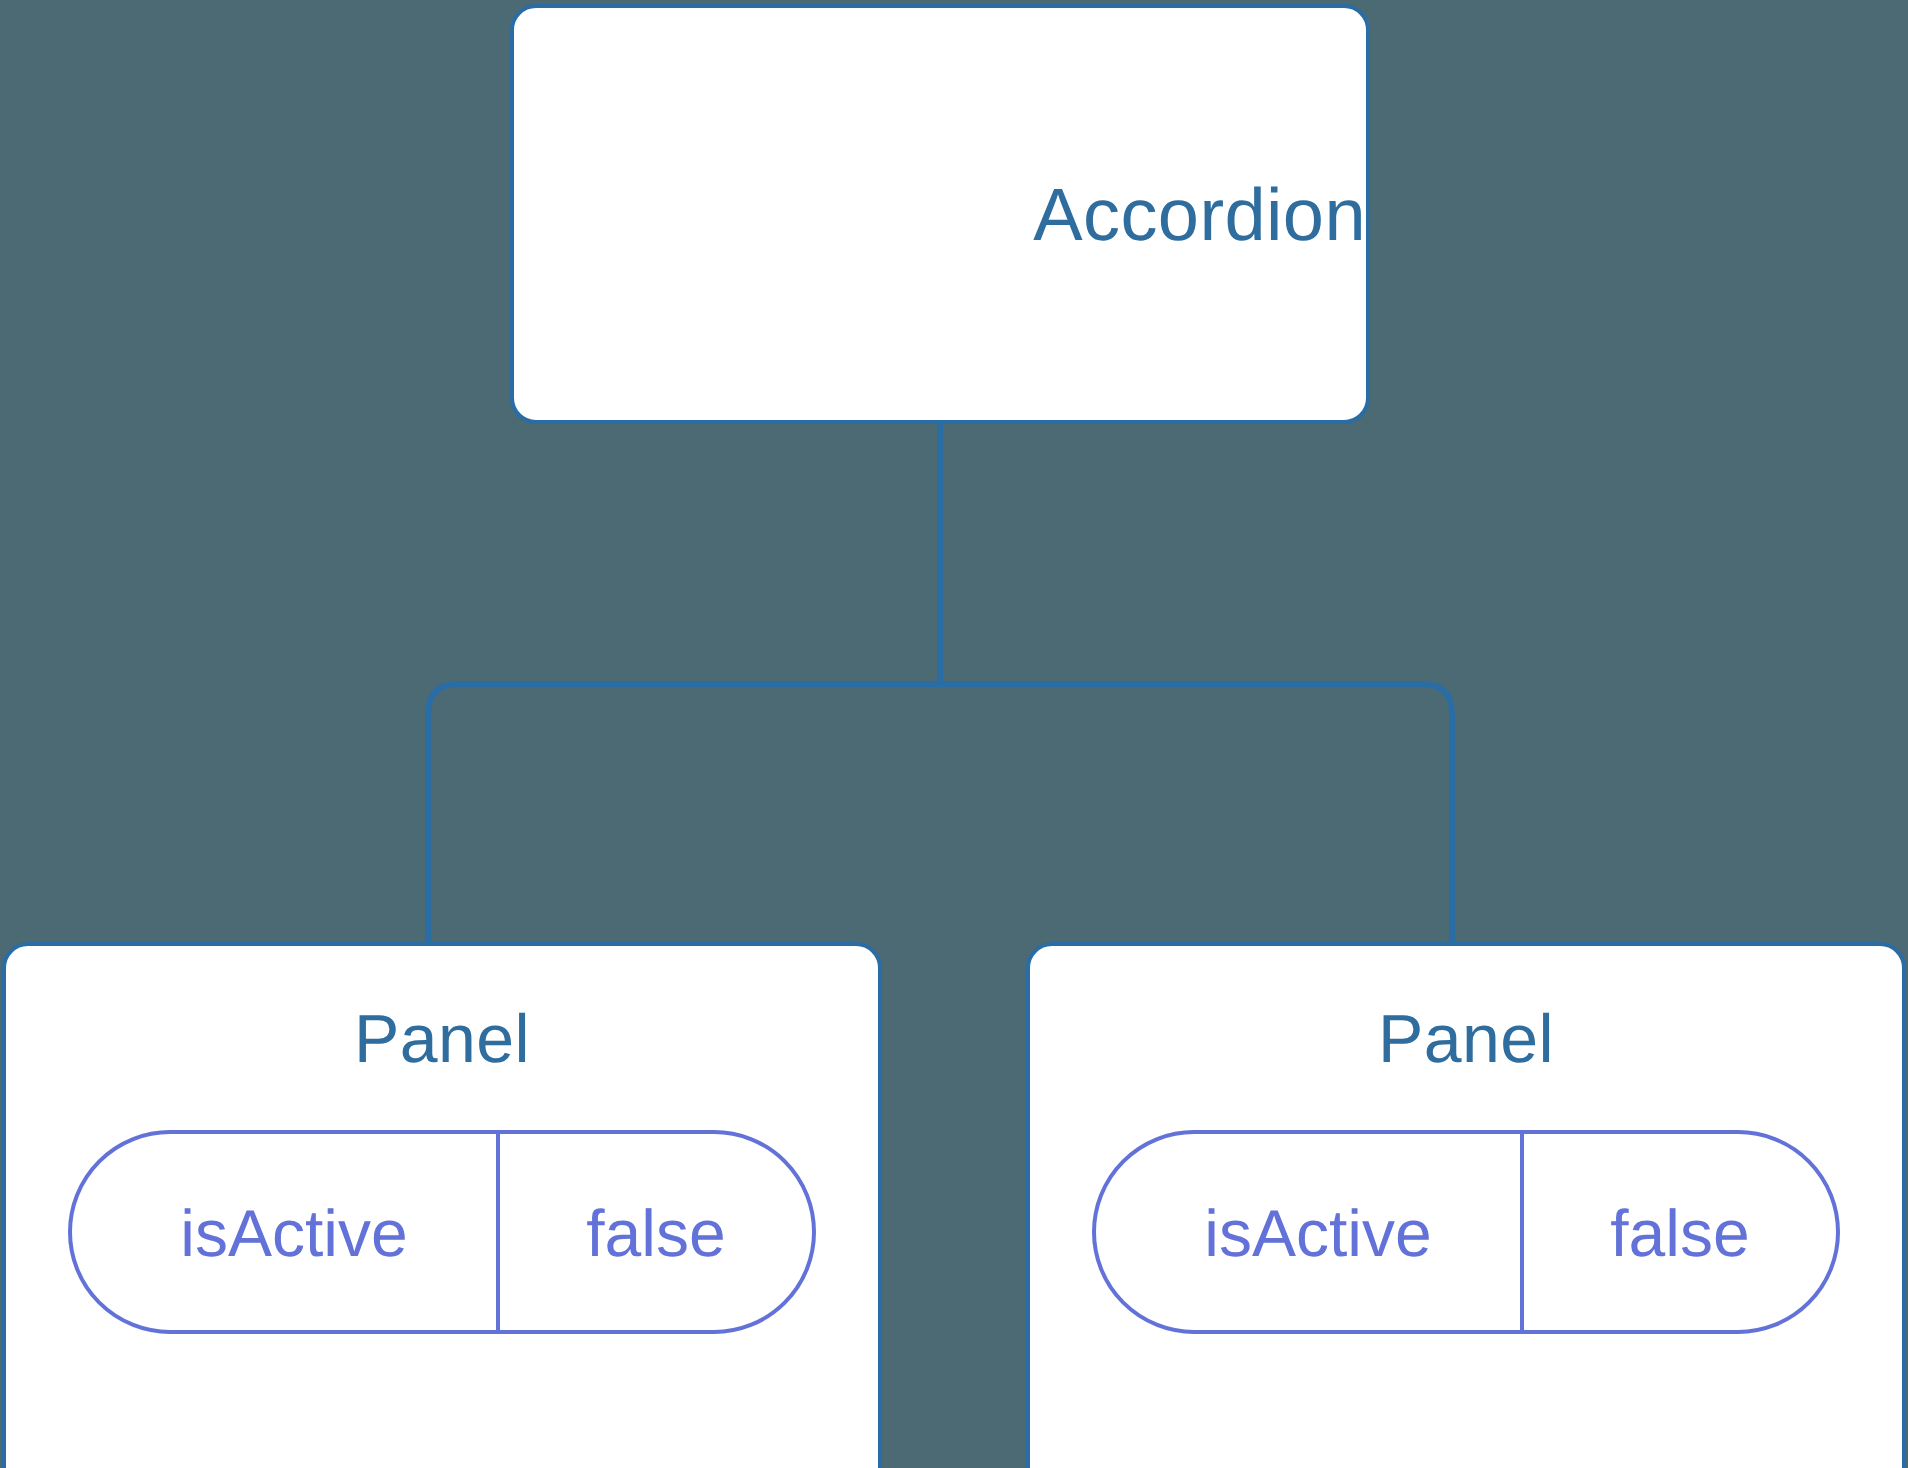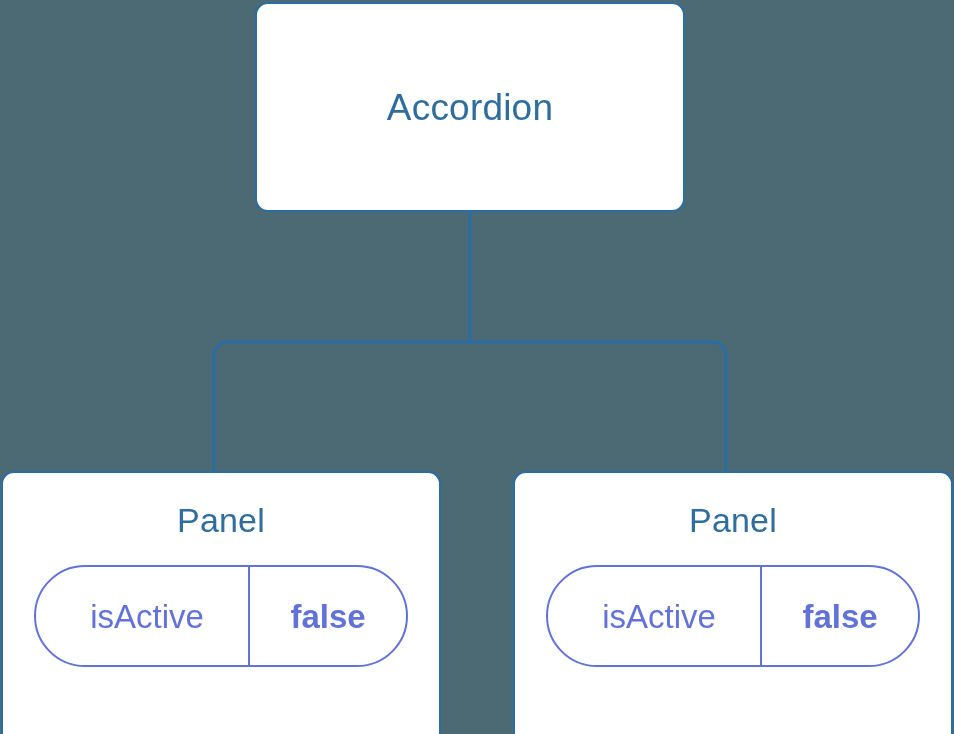"Accordion" .node-root { justify-content: center -> flex-end }
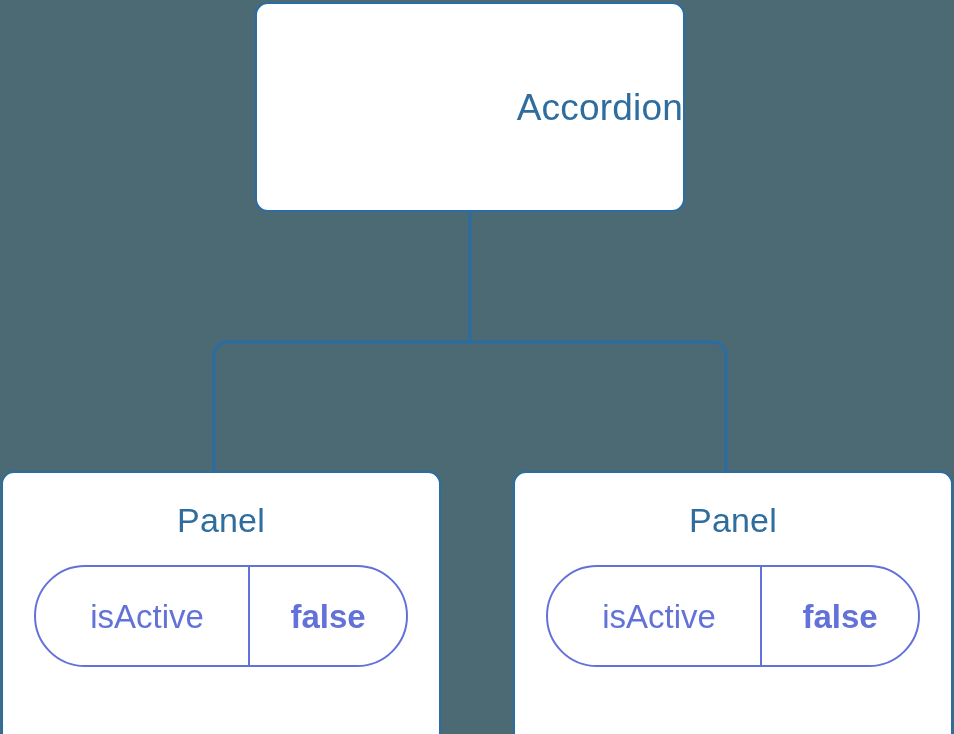"false" .prop-value { font-weight: bold -> none }
